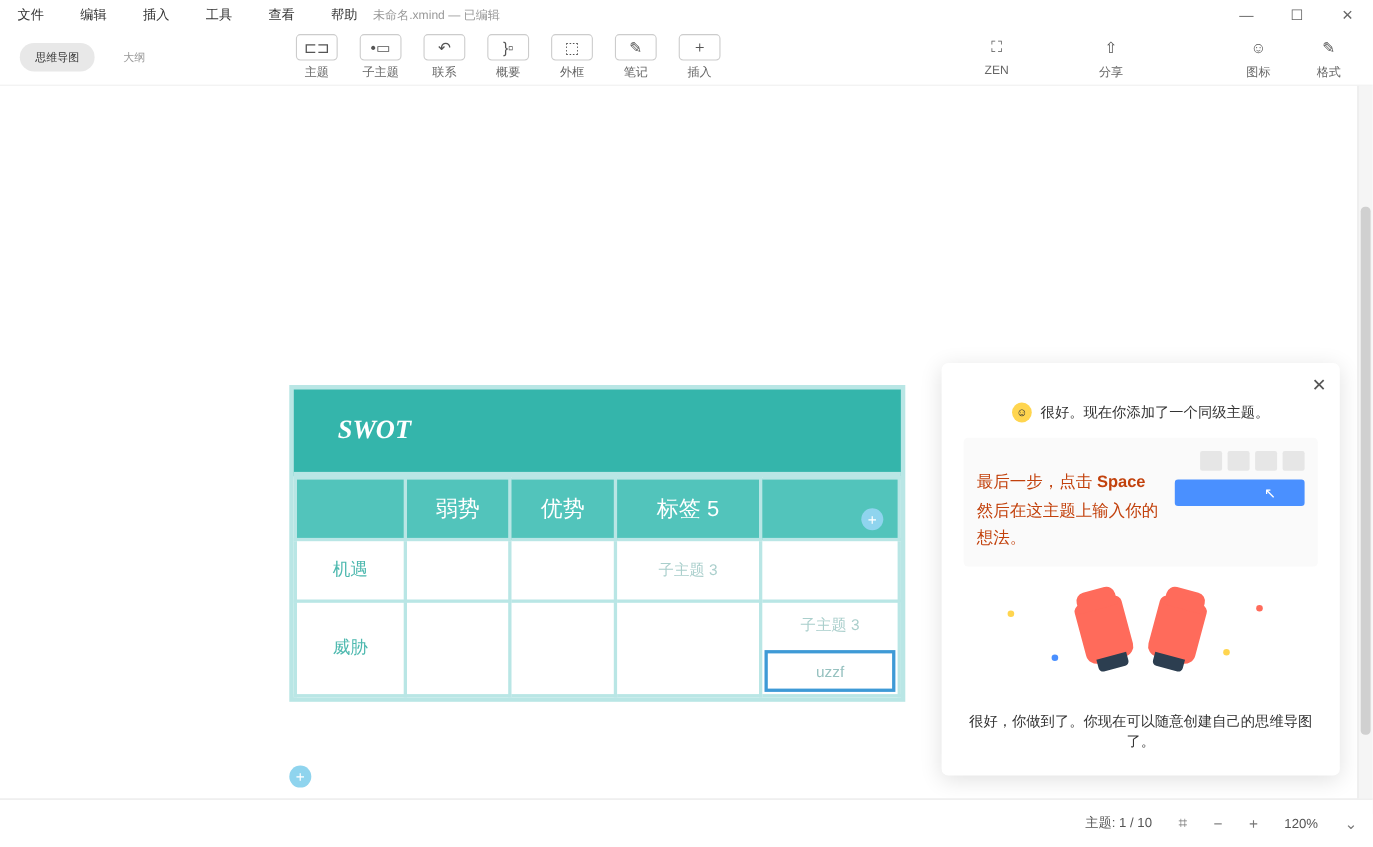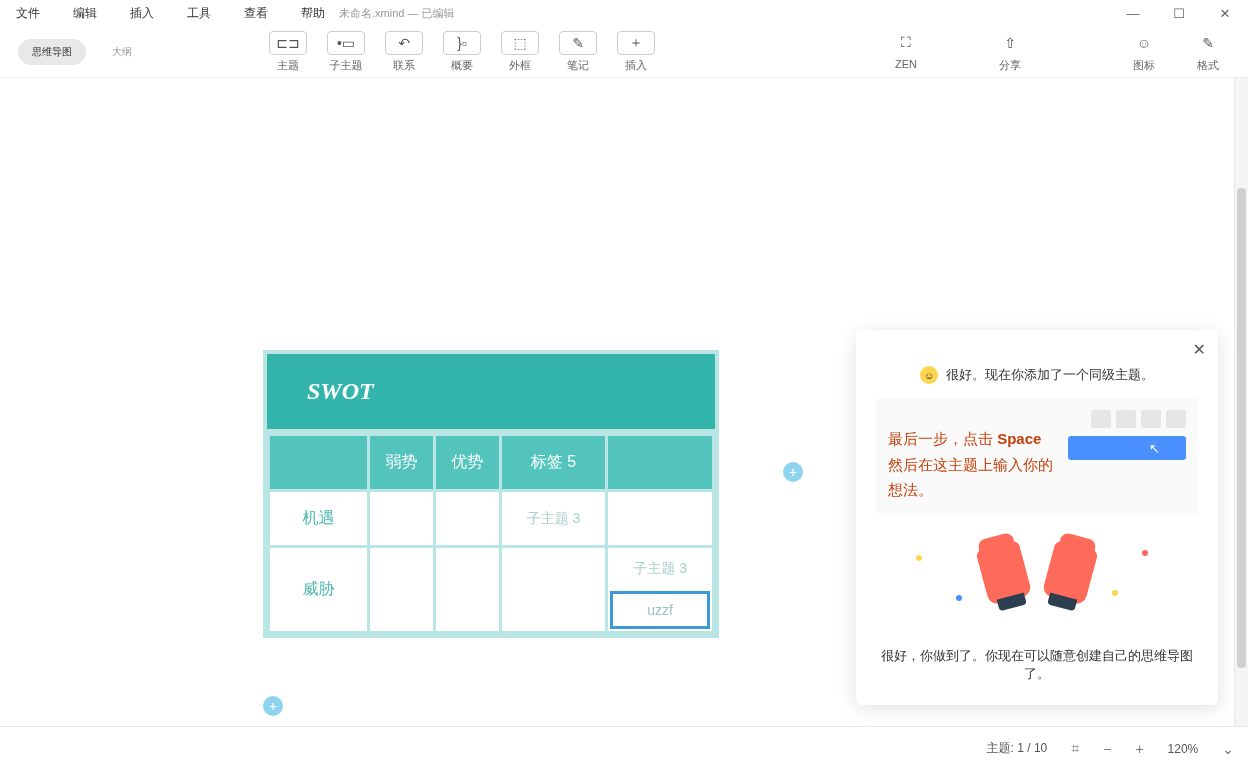"SWOT" .swot-container { width: 456px -> 560px }
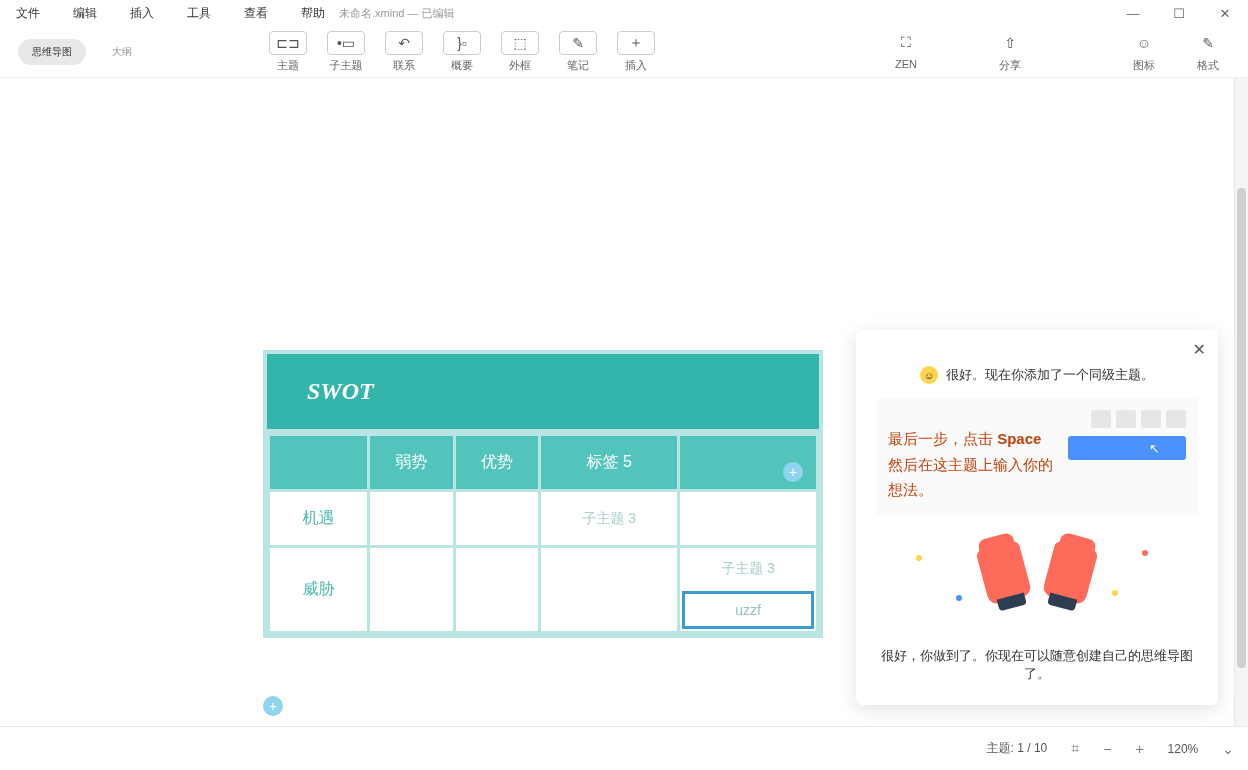"弱势" .swot-table .hdr td { font-size: 16px -> 20px }
